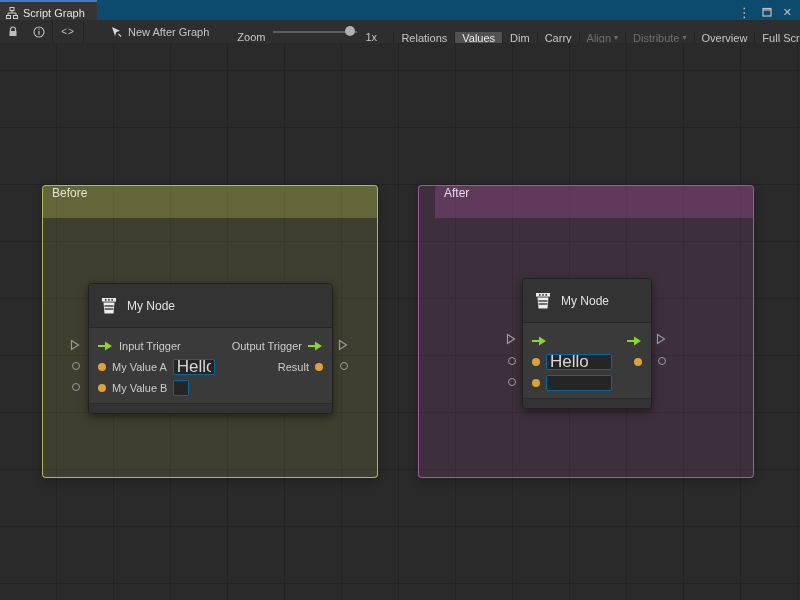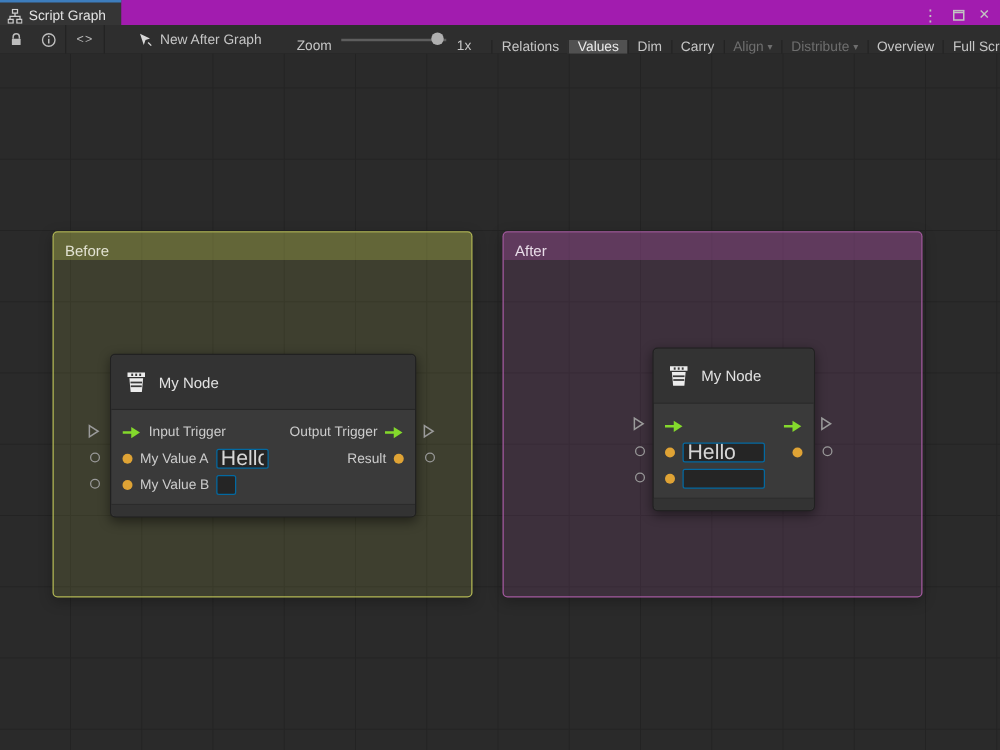"Script Graph" .tabbar { background: #a21caf -> #0c4a6e }
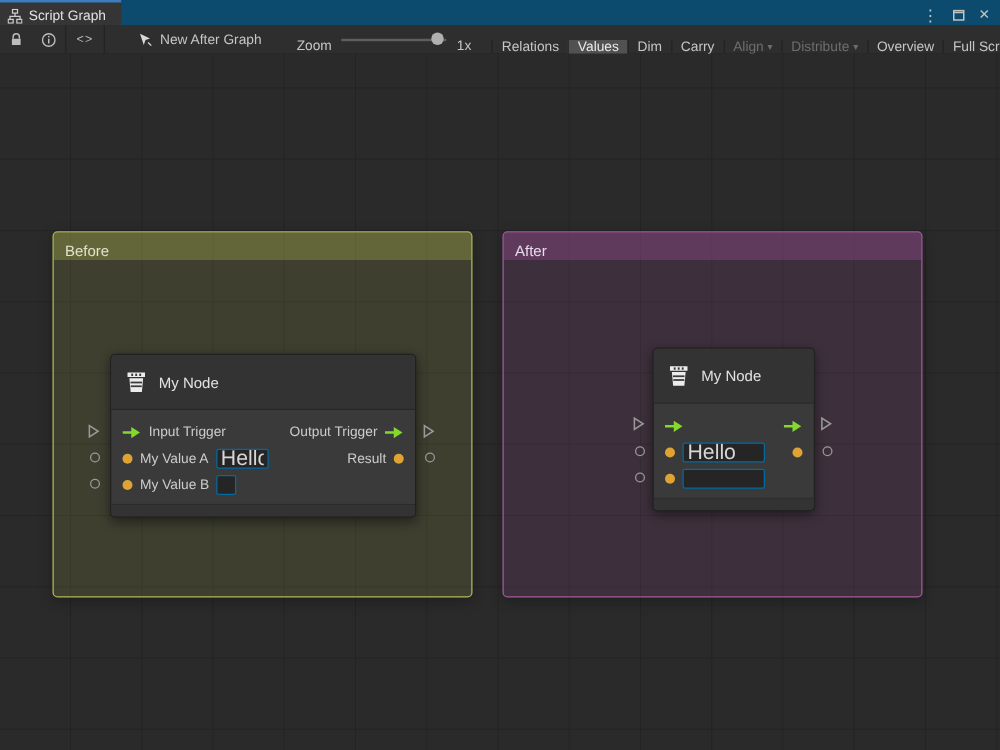"Before" .group-header { align-items: flex-end -> flex-start; height: 22px -> 32px }
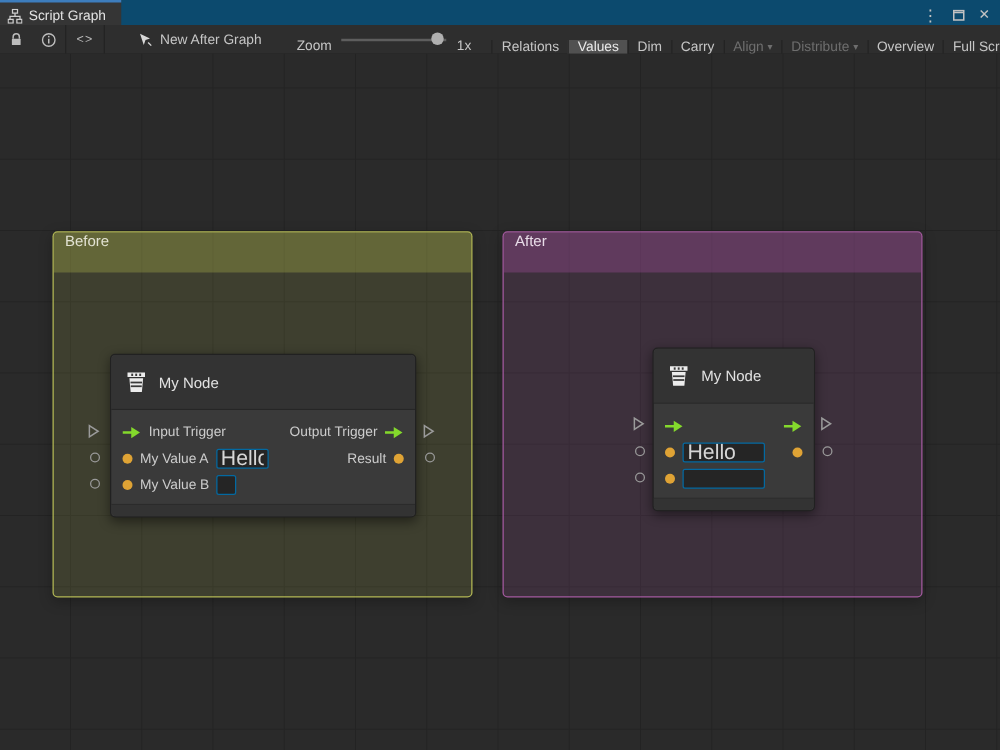"After" .group.after { left: 402px -> 418px; padding-left: none -> 16px }
